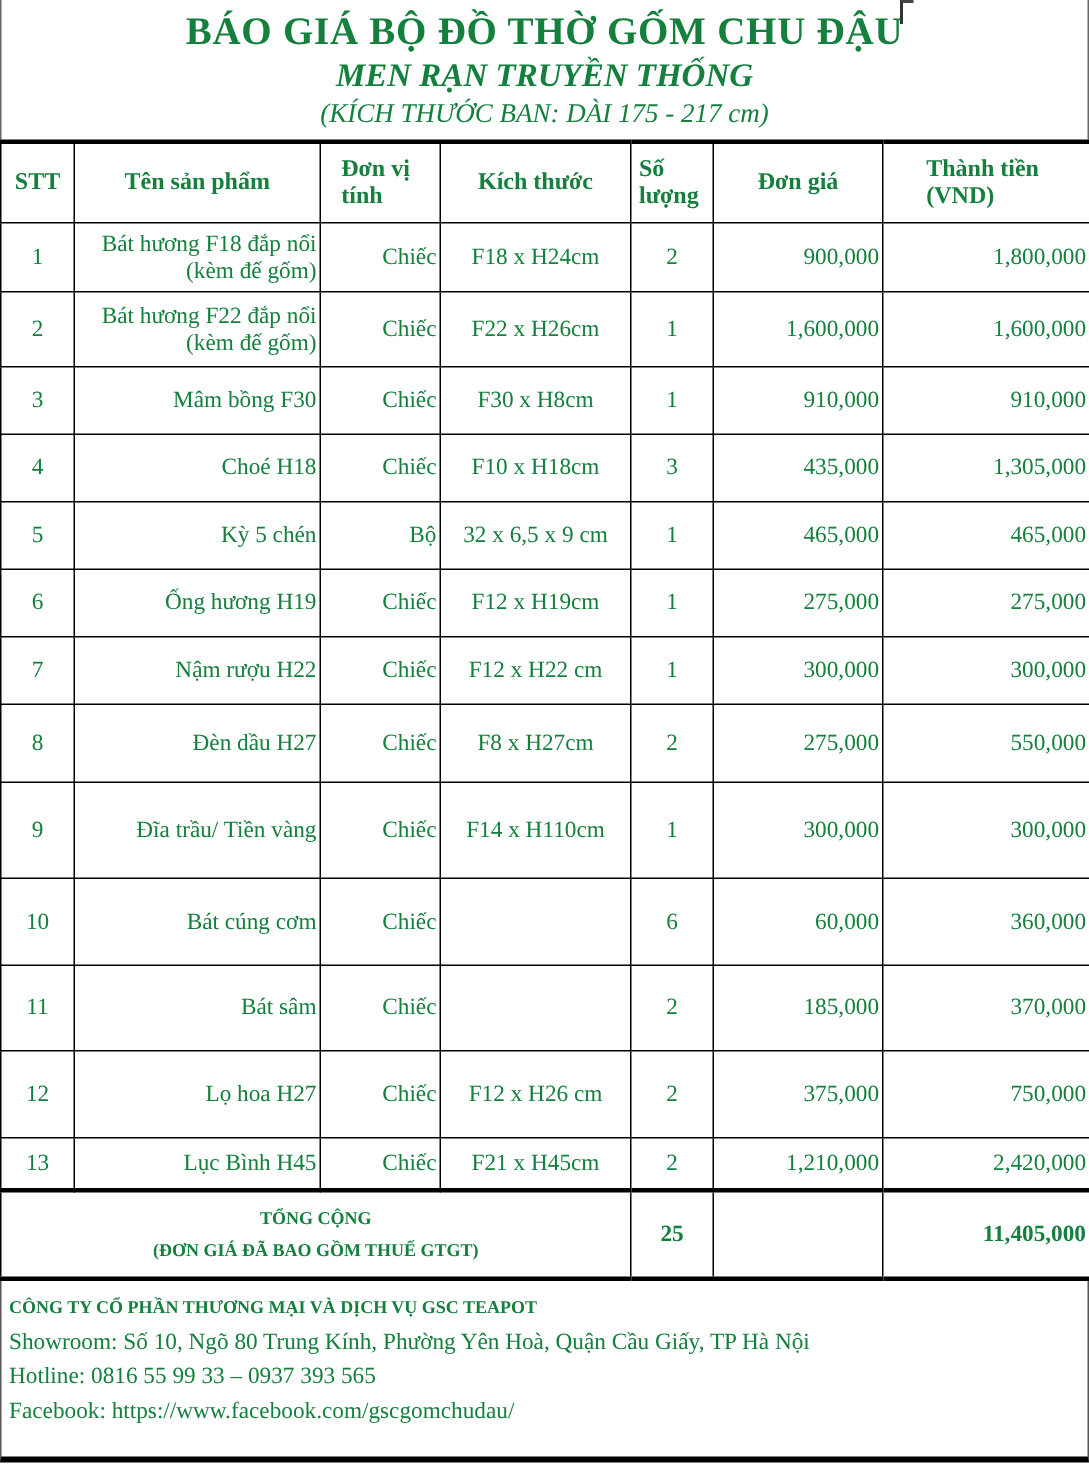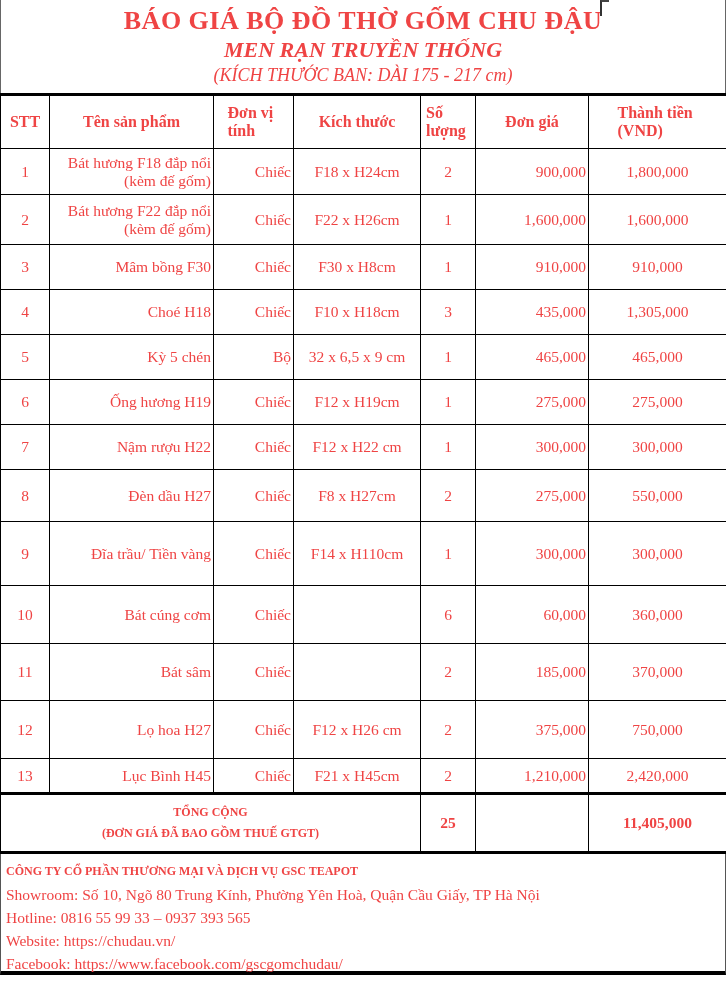"BÁO GIÁ BỘ ĐỒ THỜ" .page { color: #ef4444 -> #15803d }
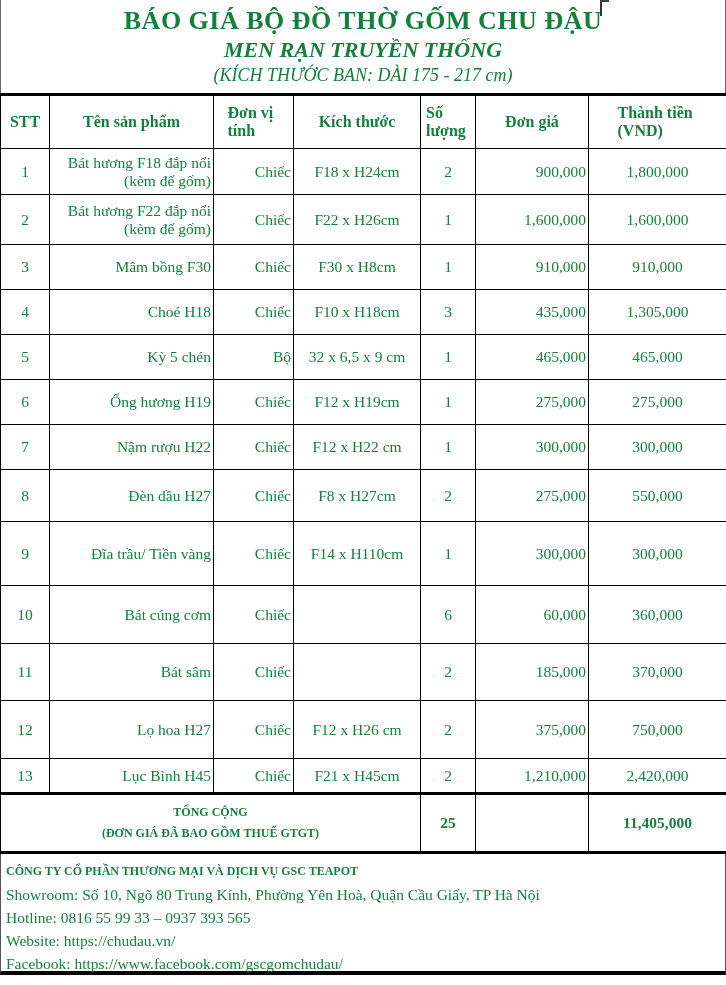"1,800,000" .c-total { text-align: center -> right }
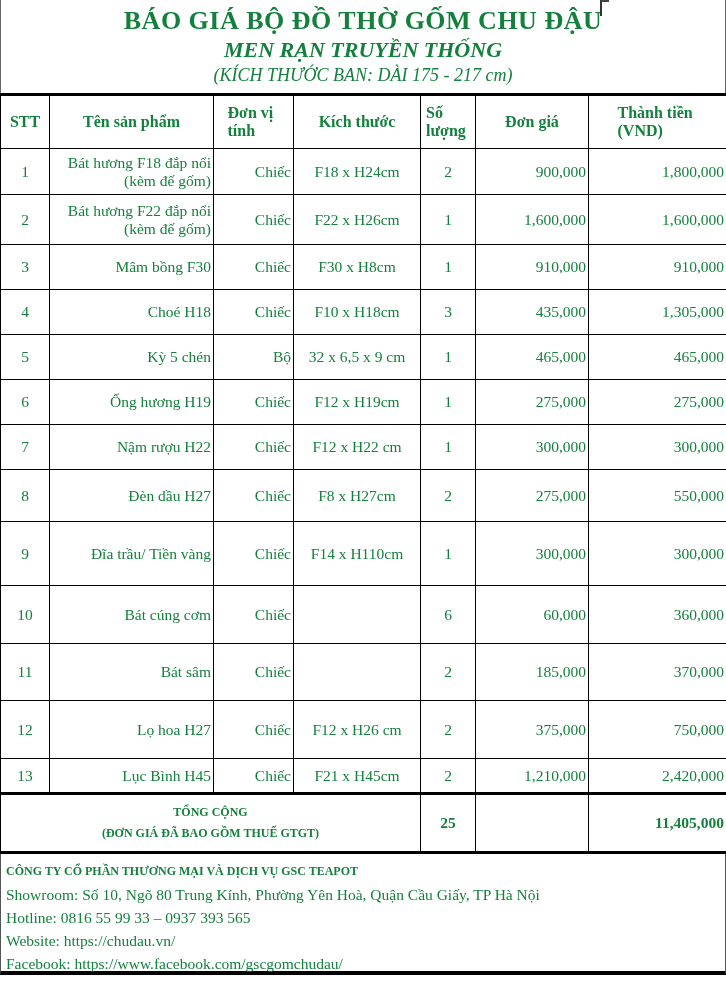"Website: https://chudau.vn/" div.footer-line { html: <div>Website: https://chudau.vn/</div> -> none }
